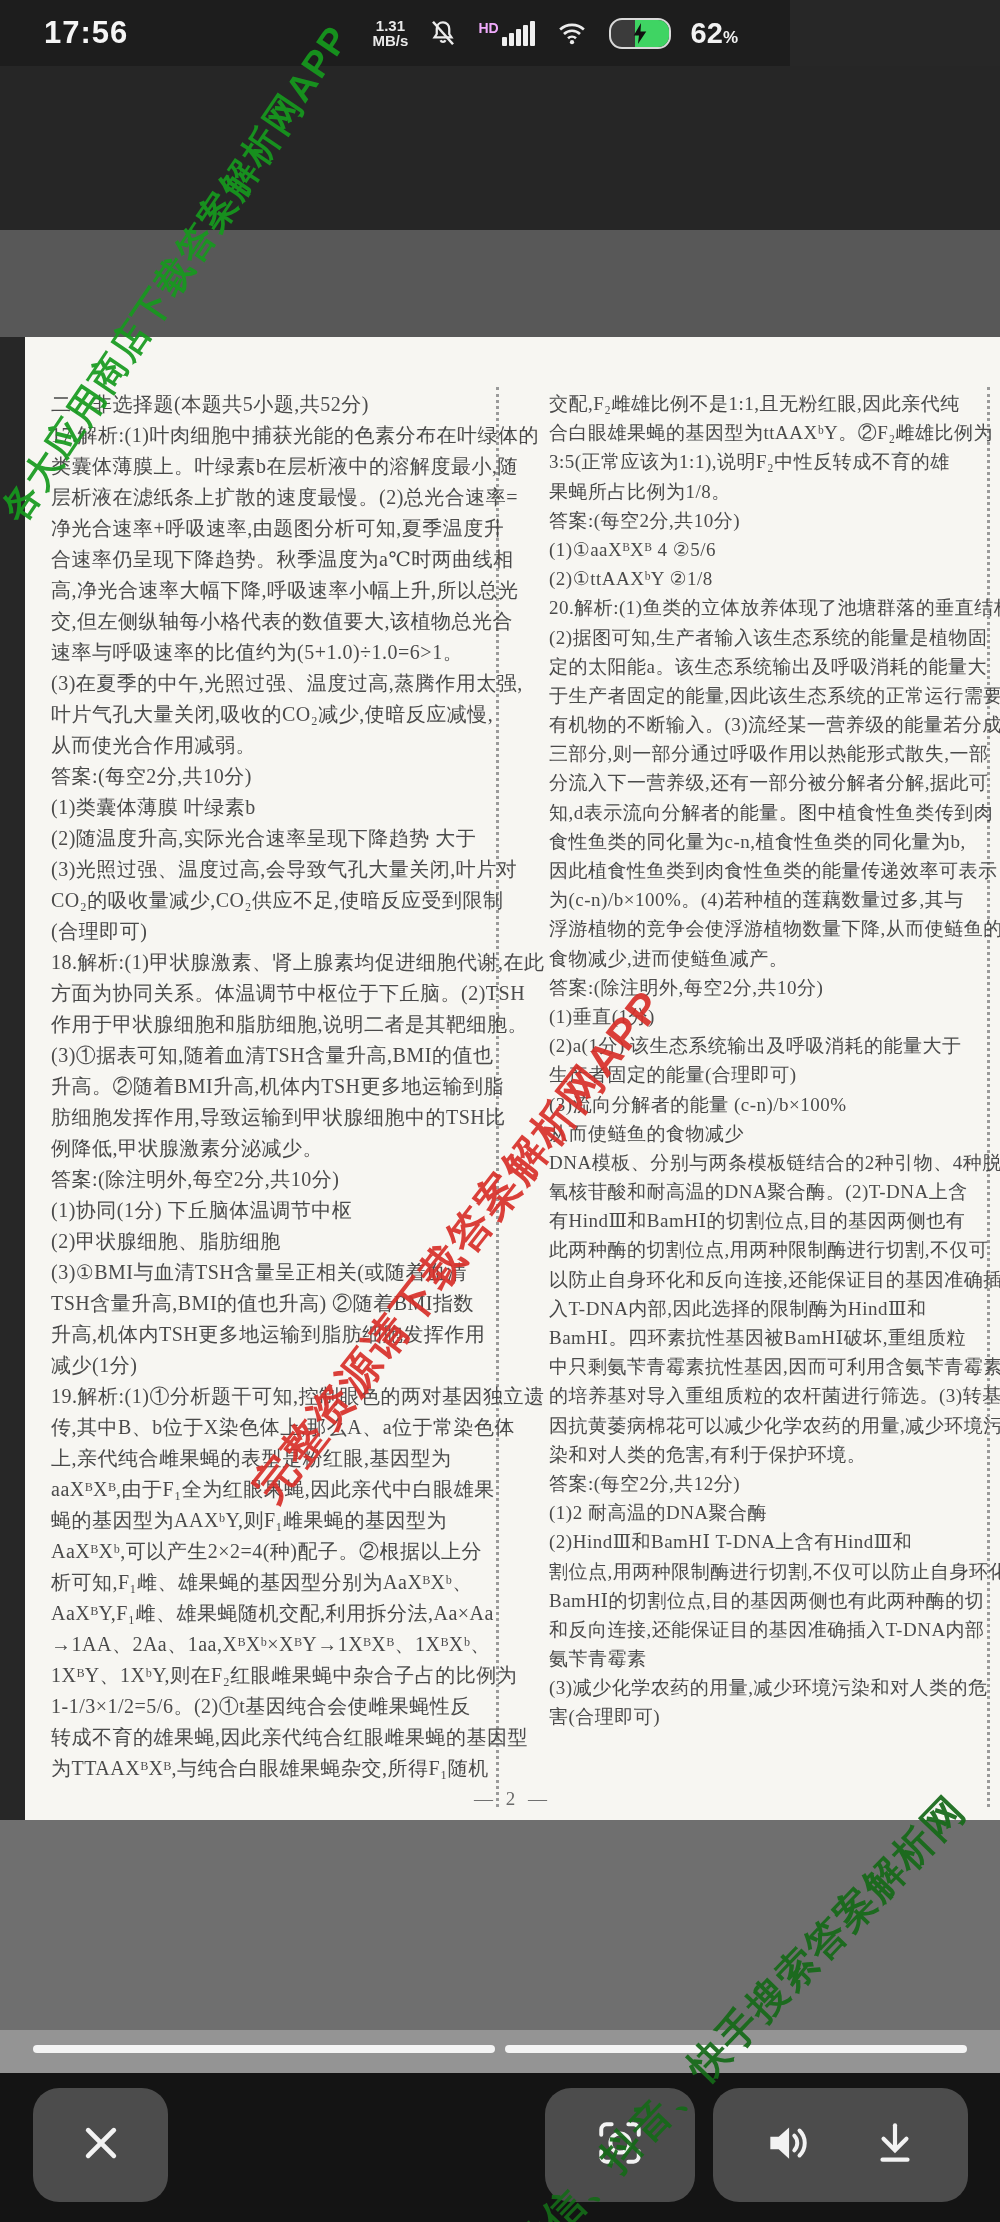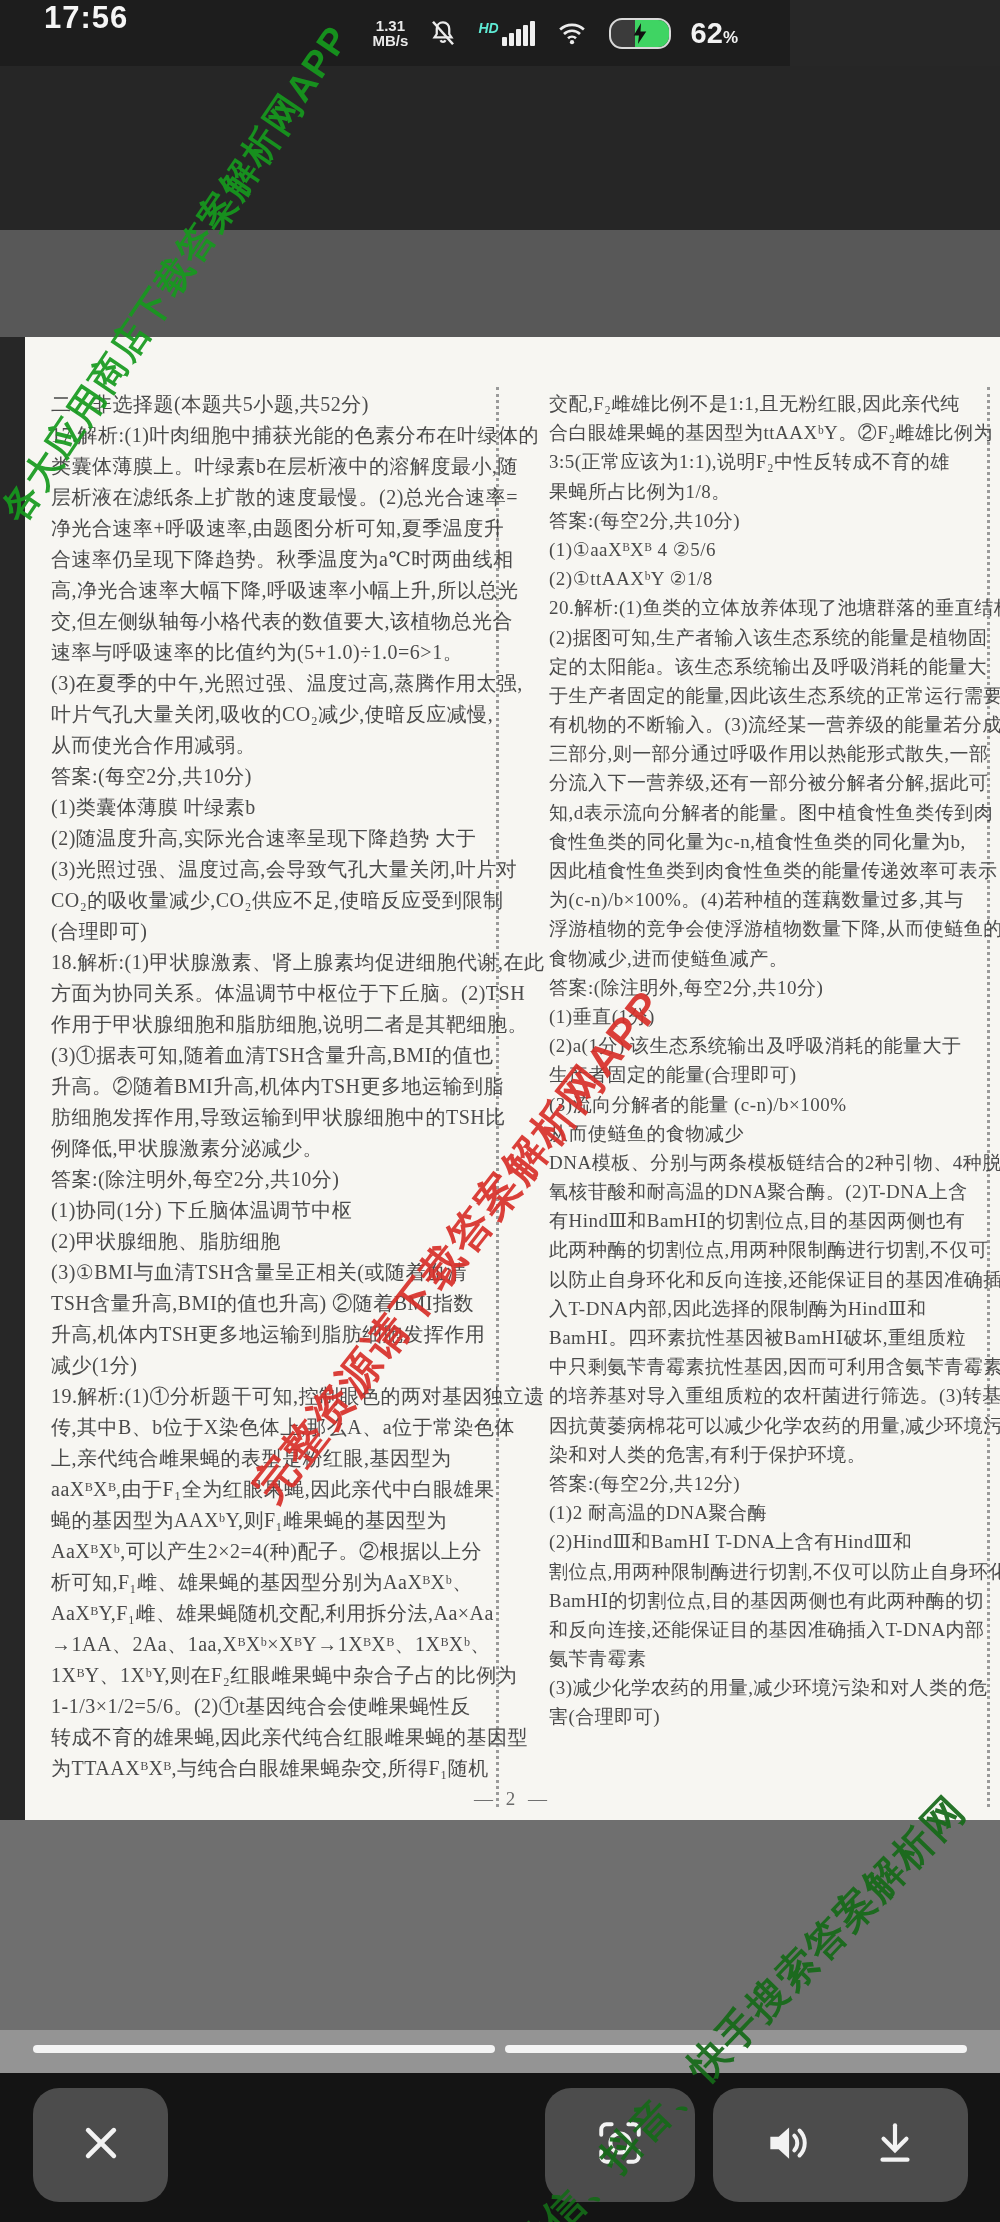"17:56" .statusbar { align-items: flex-start -> center }
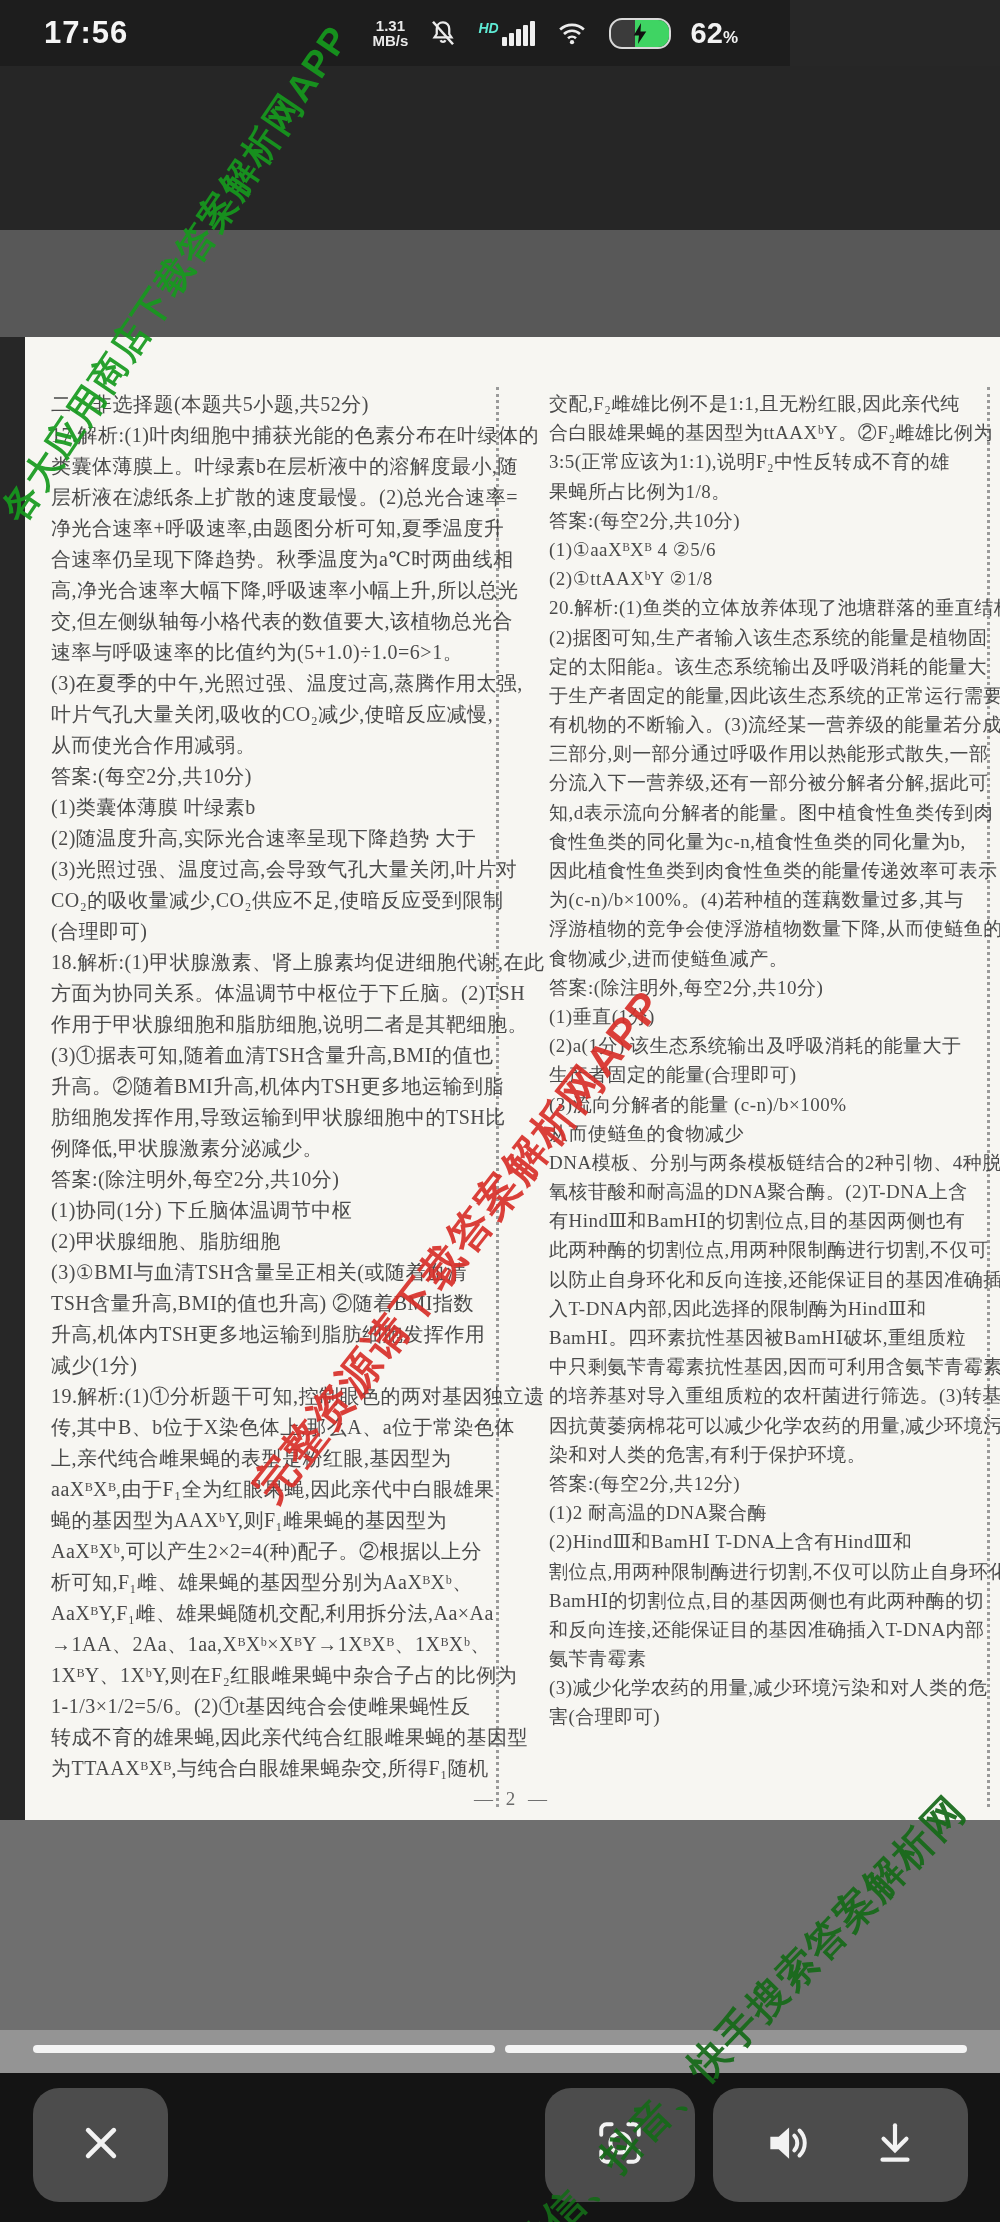"HD" .hd { color: #5eead4 -> #f0abfc; font-style: italic -> none }
